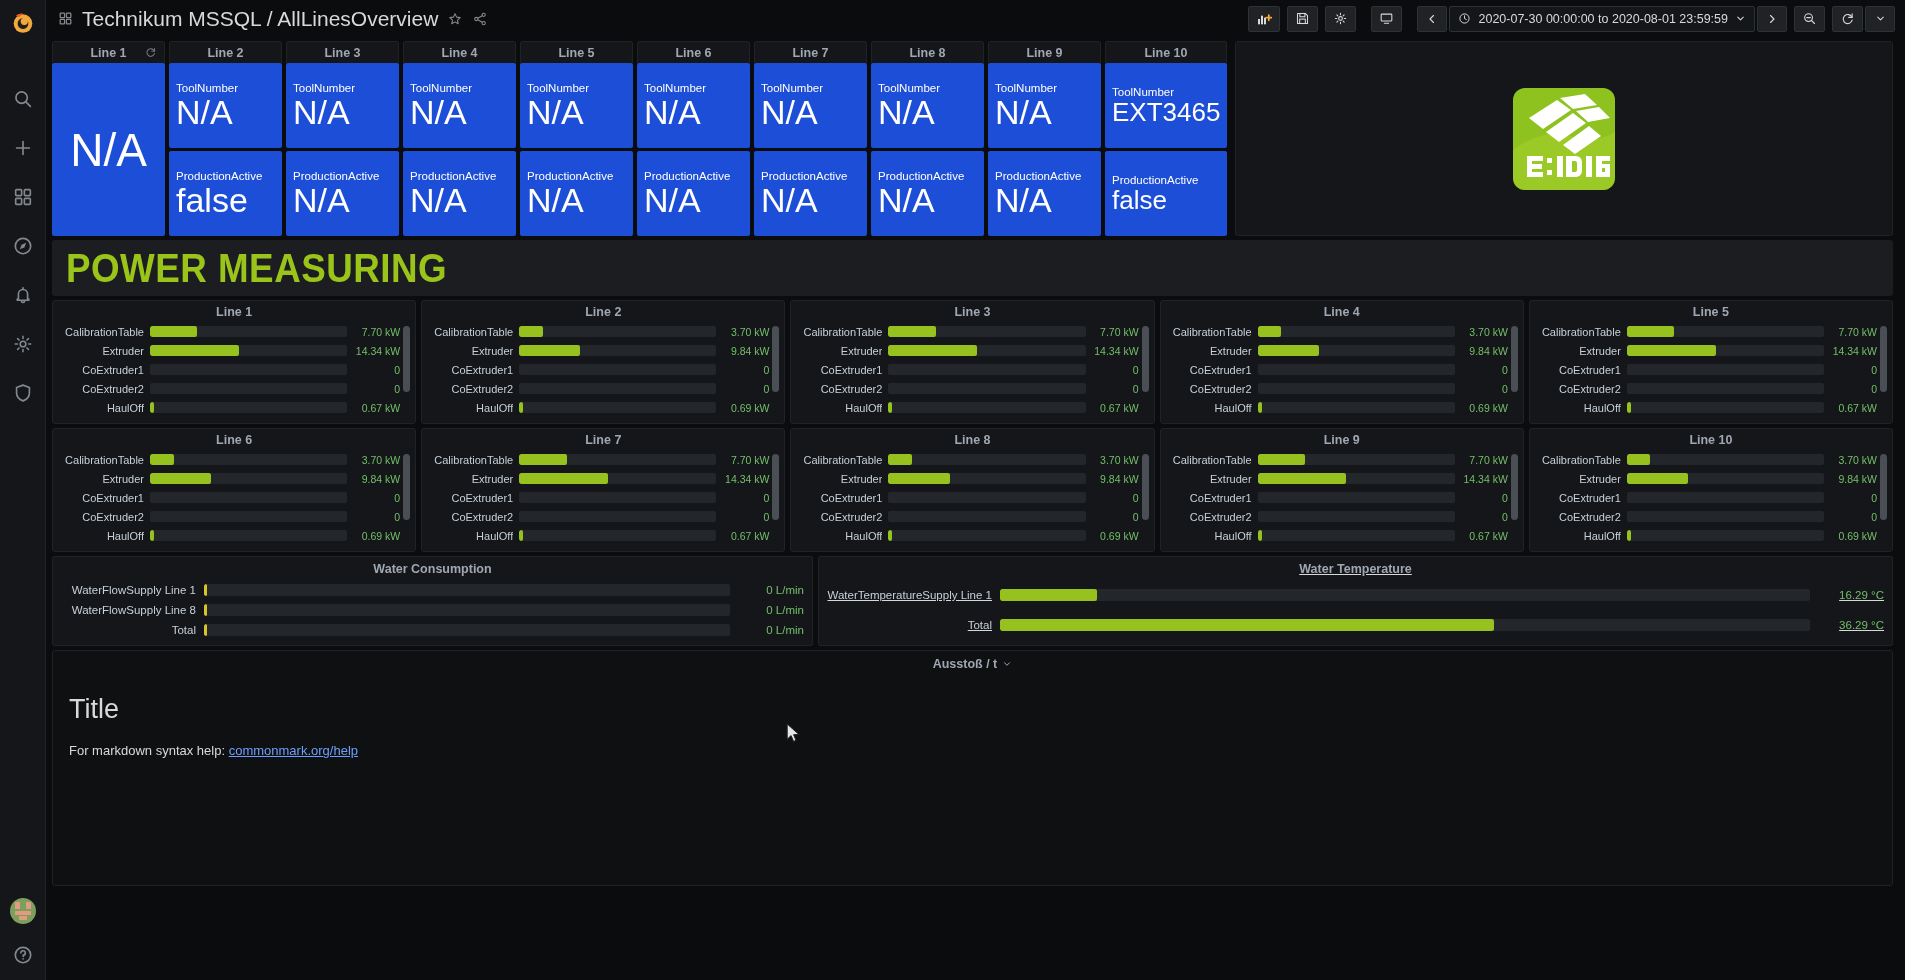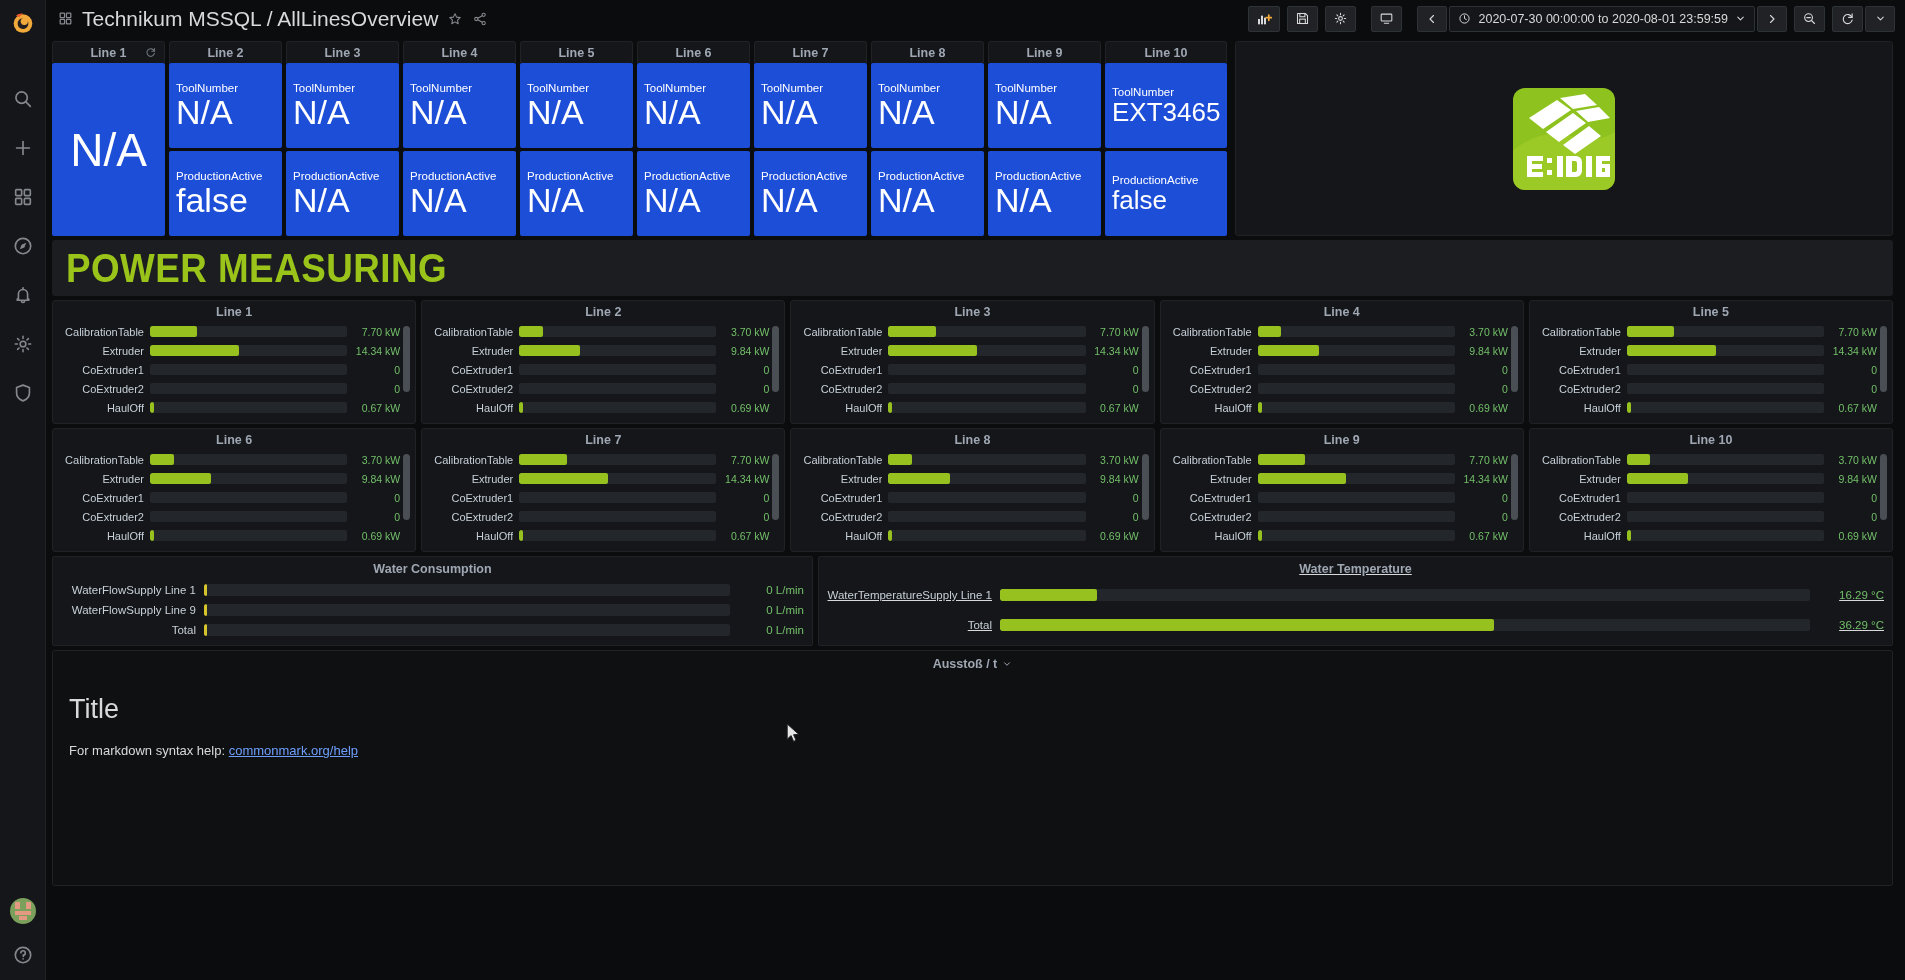"WaterFlowSupply Line 9" div.w-label { text: 9 -> 8 }
